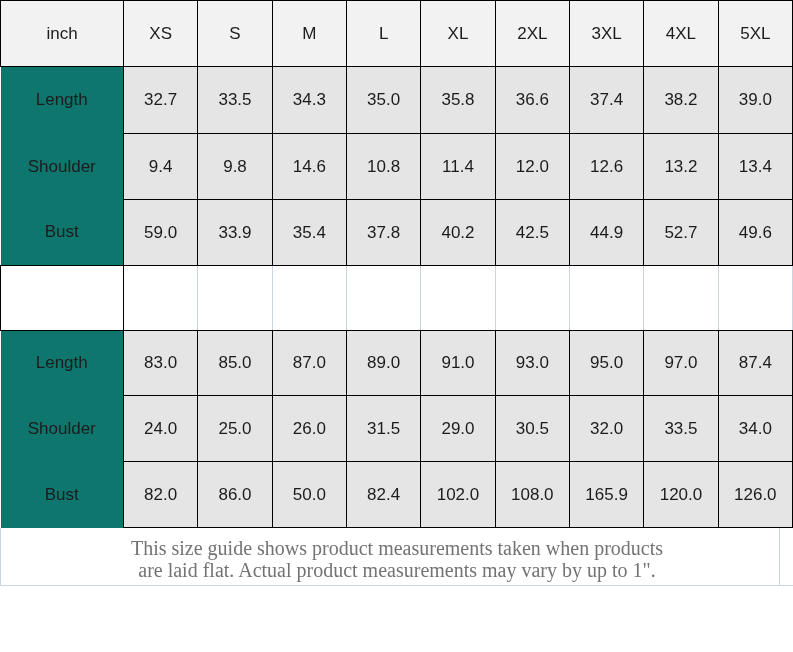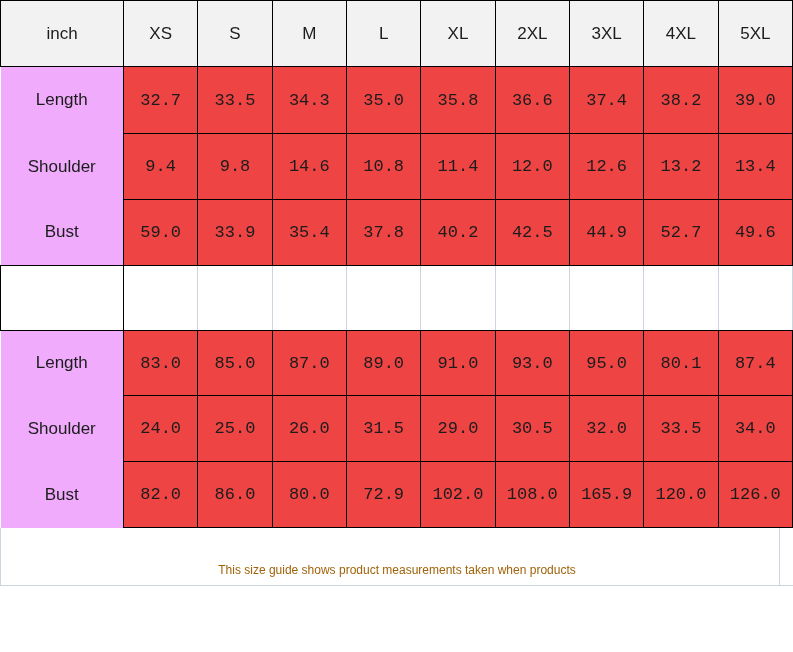"Length" td.lbl { background: #f0abfc -> #0f766e }
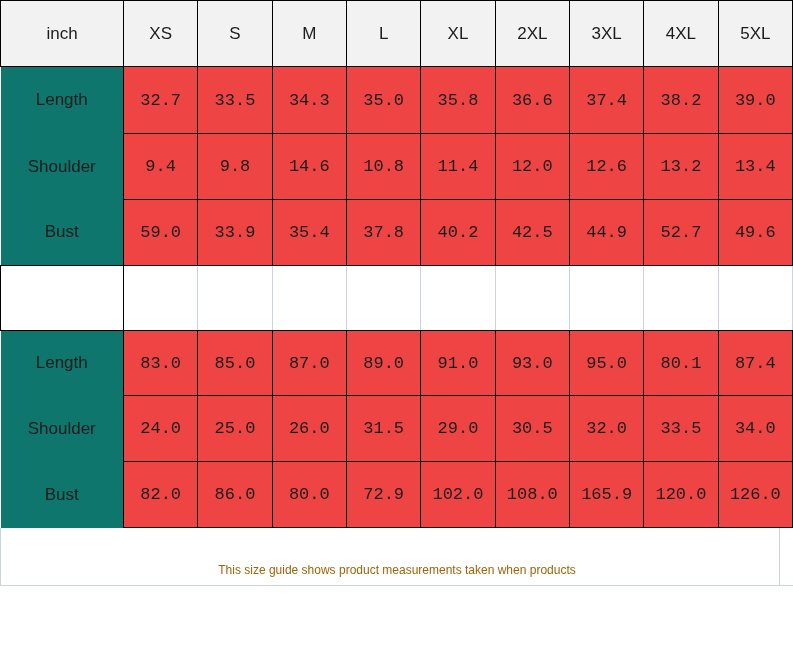"32.7" td.val { background: #ef4444 -> #e5e5e5; font-family: Liberation Mono, monospace -> none }
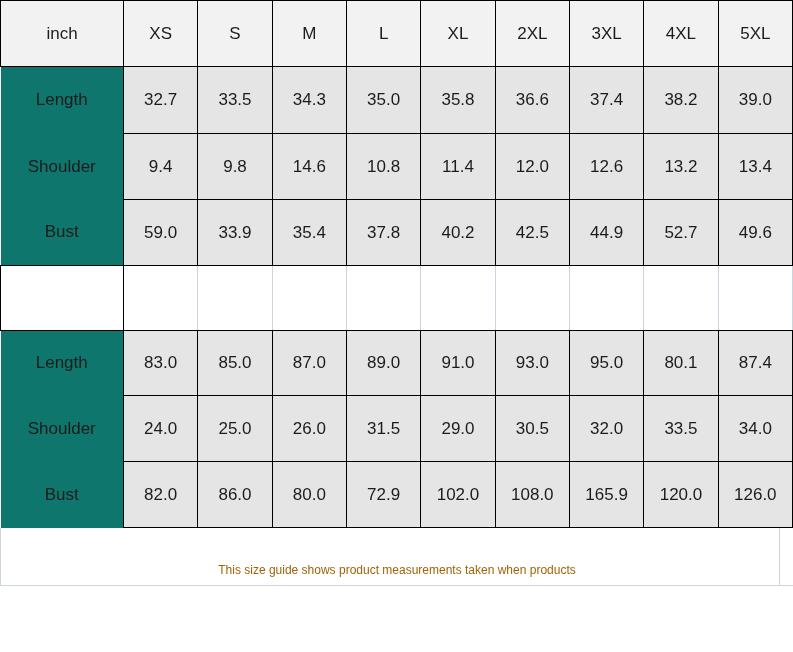"80.1" td.val { text: 80.1 -> 97.0 }
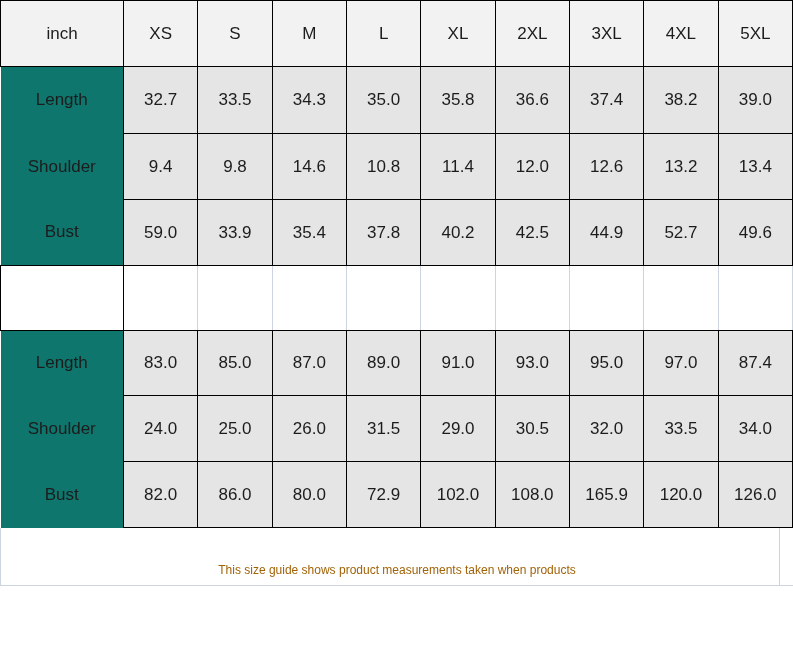"80.0" td.val { text: 80.0 -> 50.0 }
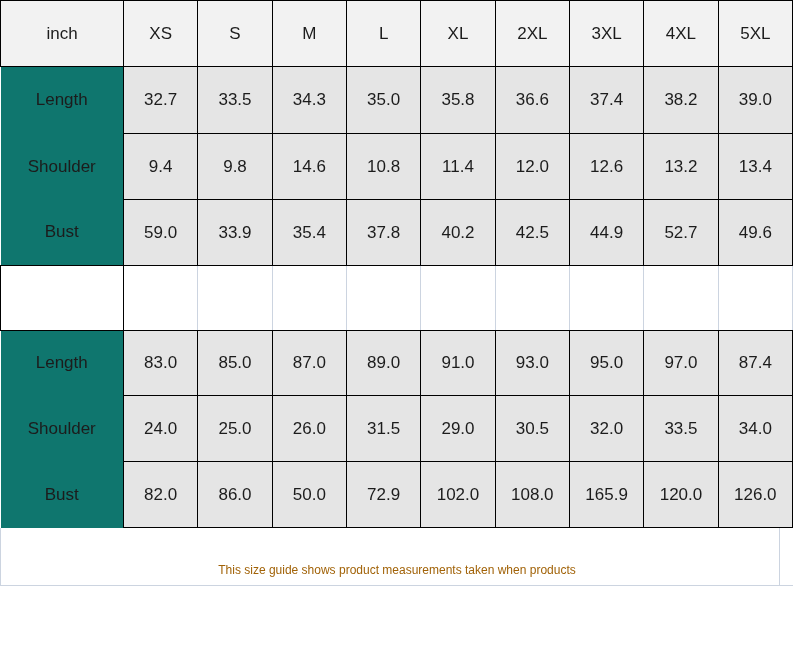"72.9" td.val { text: 72.9 -> 82.4 }
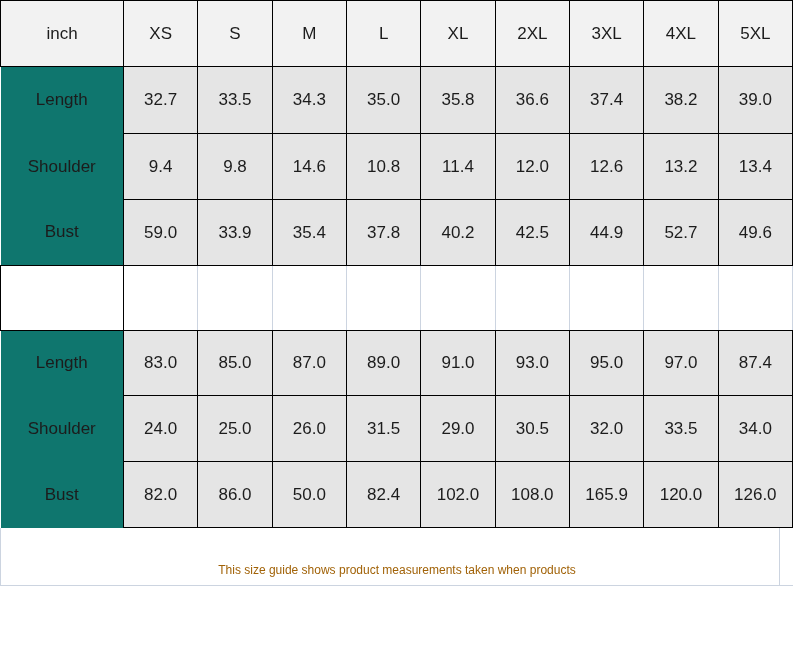"This size guide shows product" .footer { color: #a16207 -> #737373; font-family: none -> Liberation Serif, serif; font-size: 12px -> 20px }
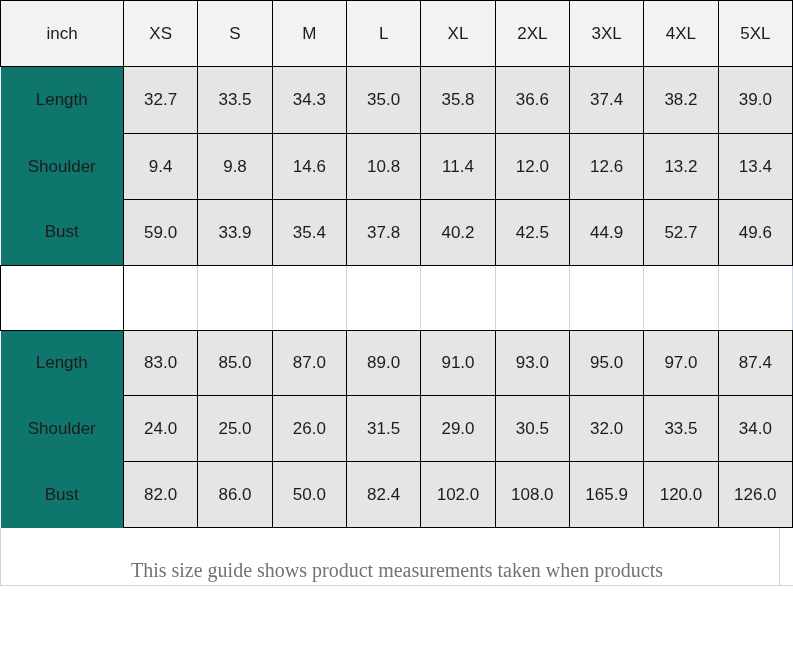"are laid flat. Actual product" div { html: none -> <div>are laid flat. Actual product measurements may vary by up to 1".</div> }
